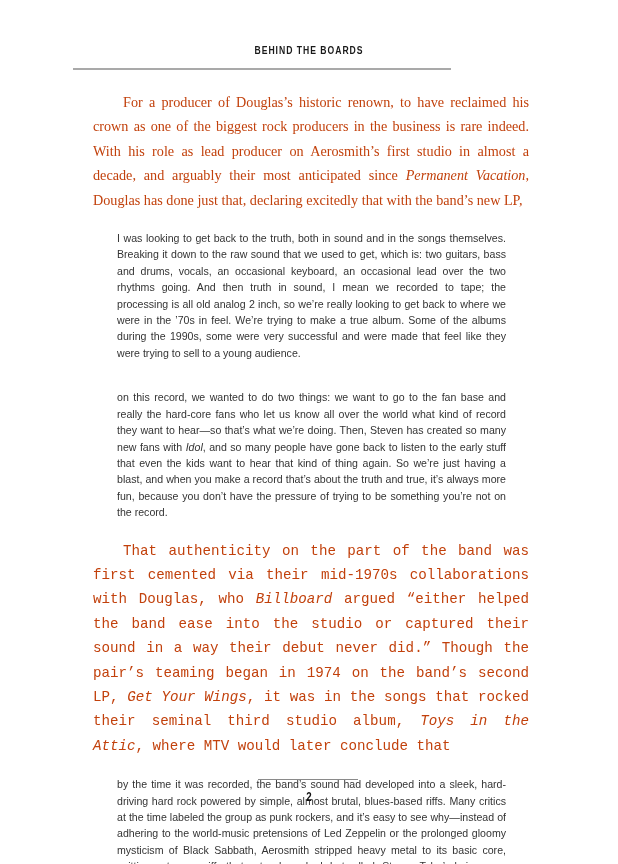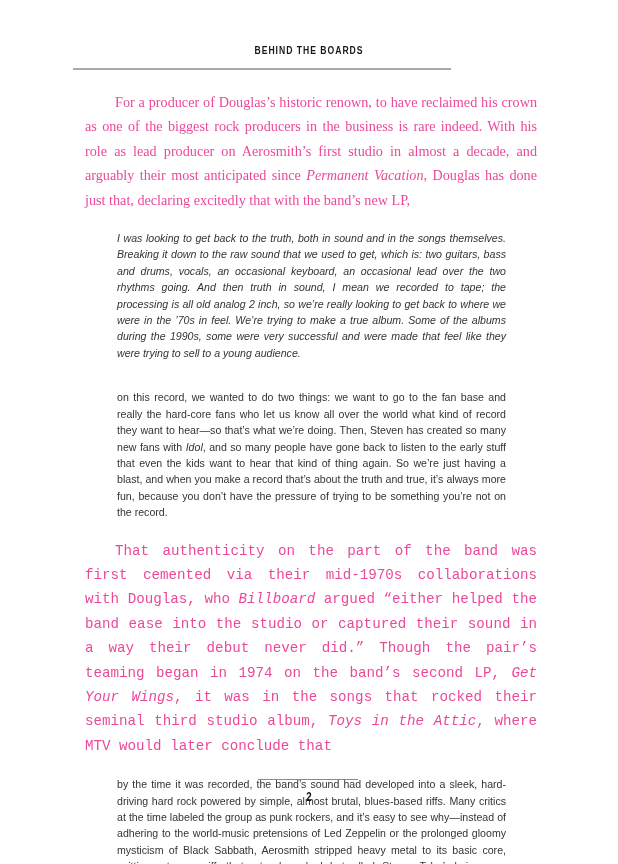"For a producer of Douglas’s" .para { color: #ec4899 -> #c2410c; margin: 0 -> 8px }
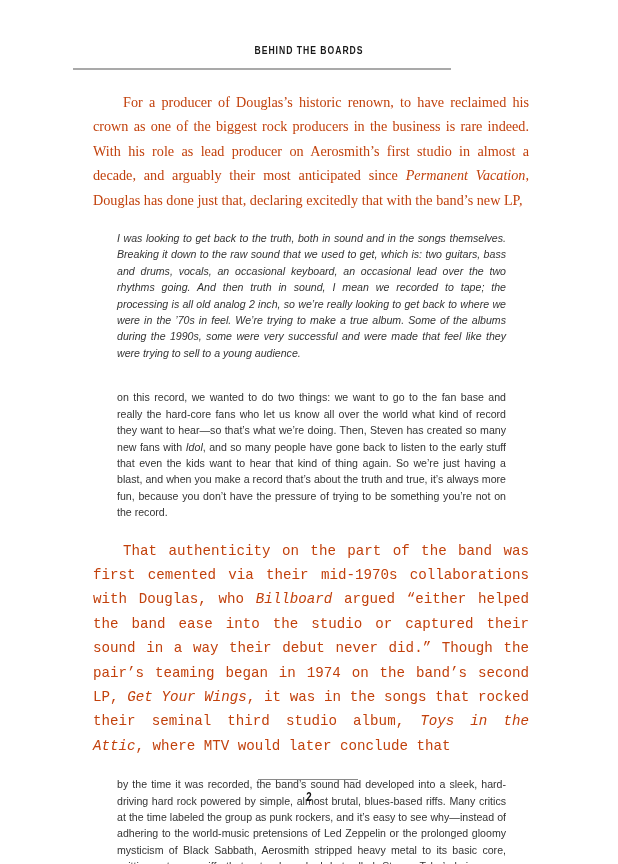"I was looking to get" .q1 { font-style: italic -> none }
